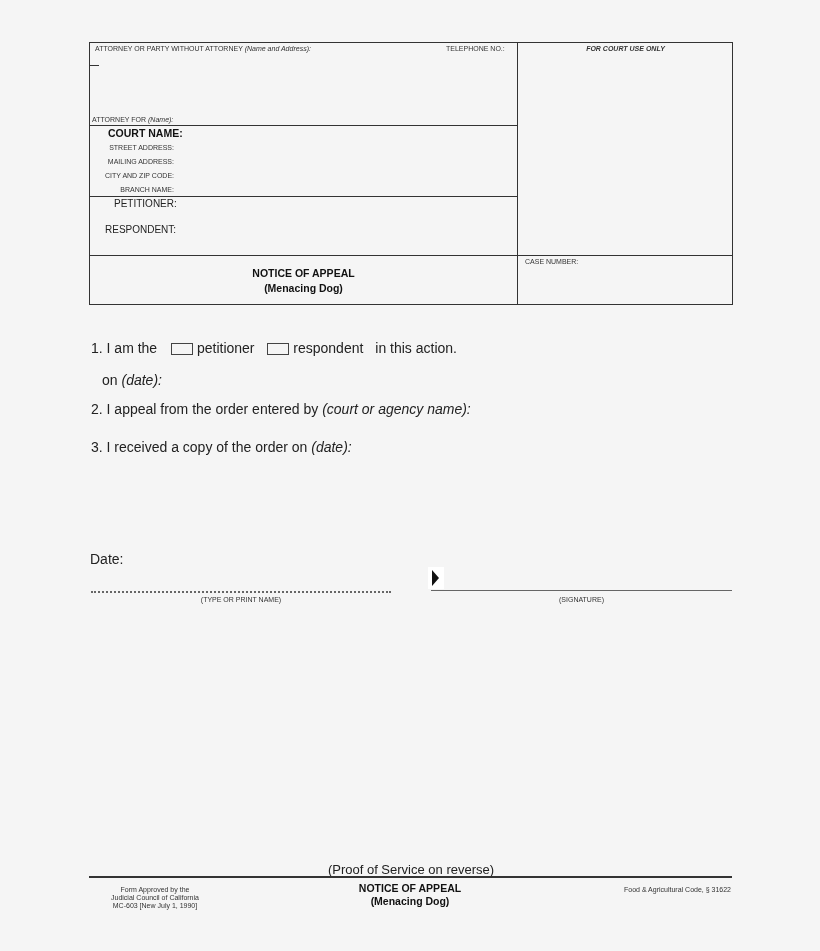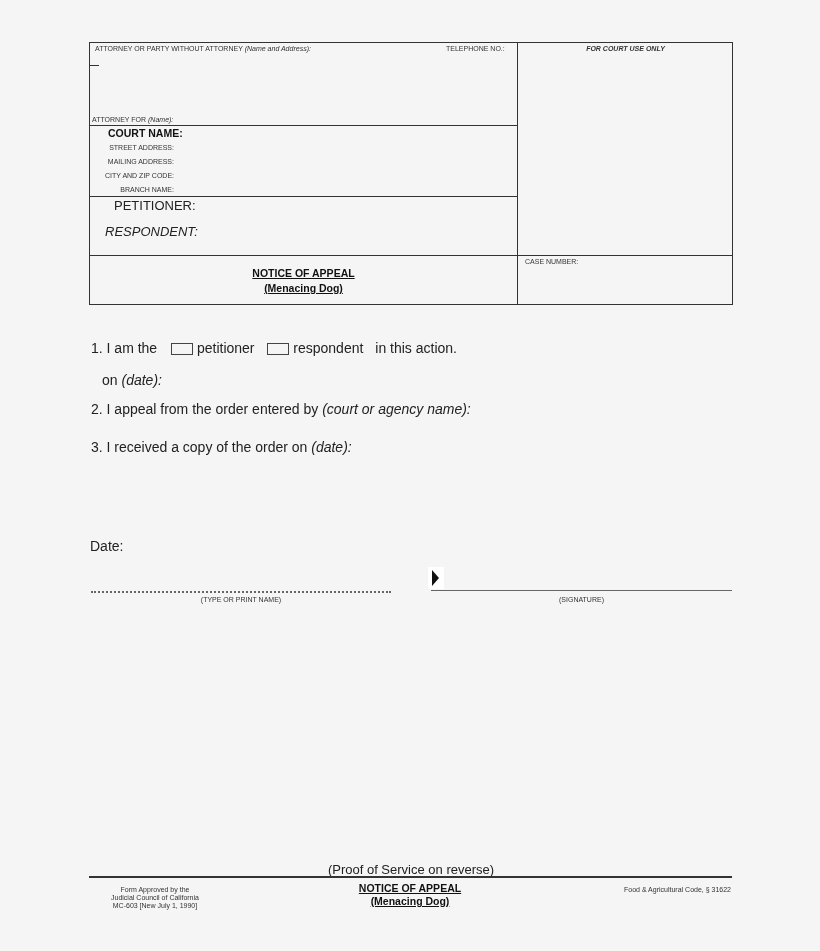"PETITIONER:" .party { font-size: 13px -> 10px }
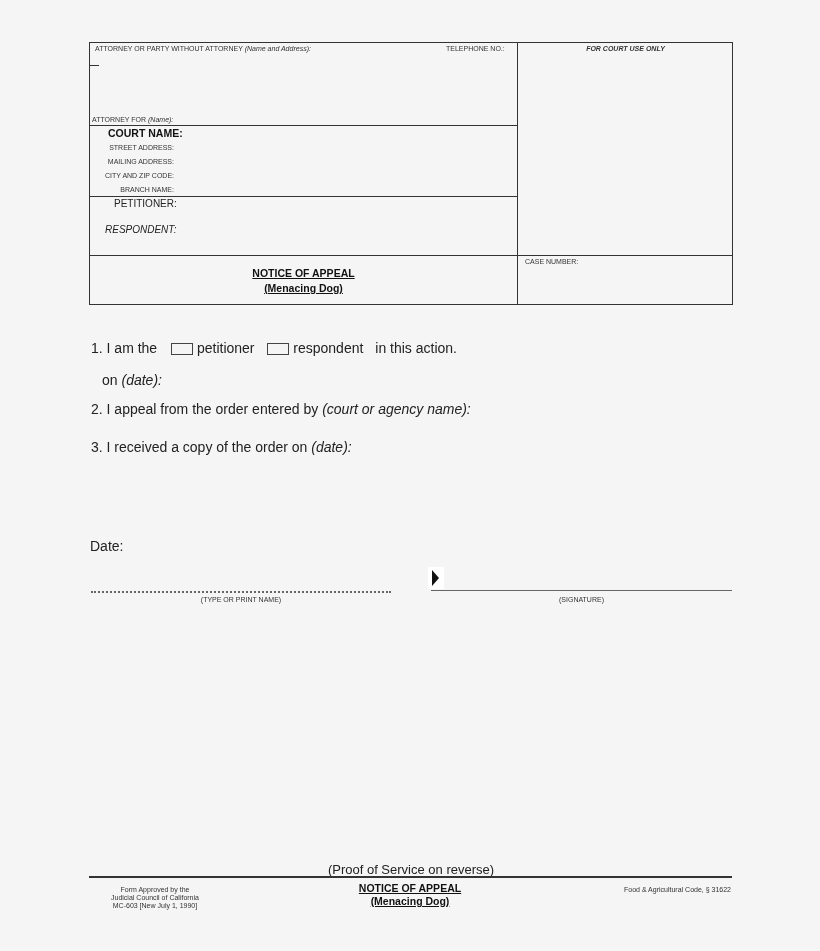"RESPONDENT:" div.abs { font-style: italic -> none }
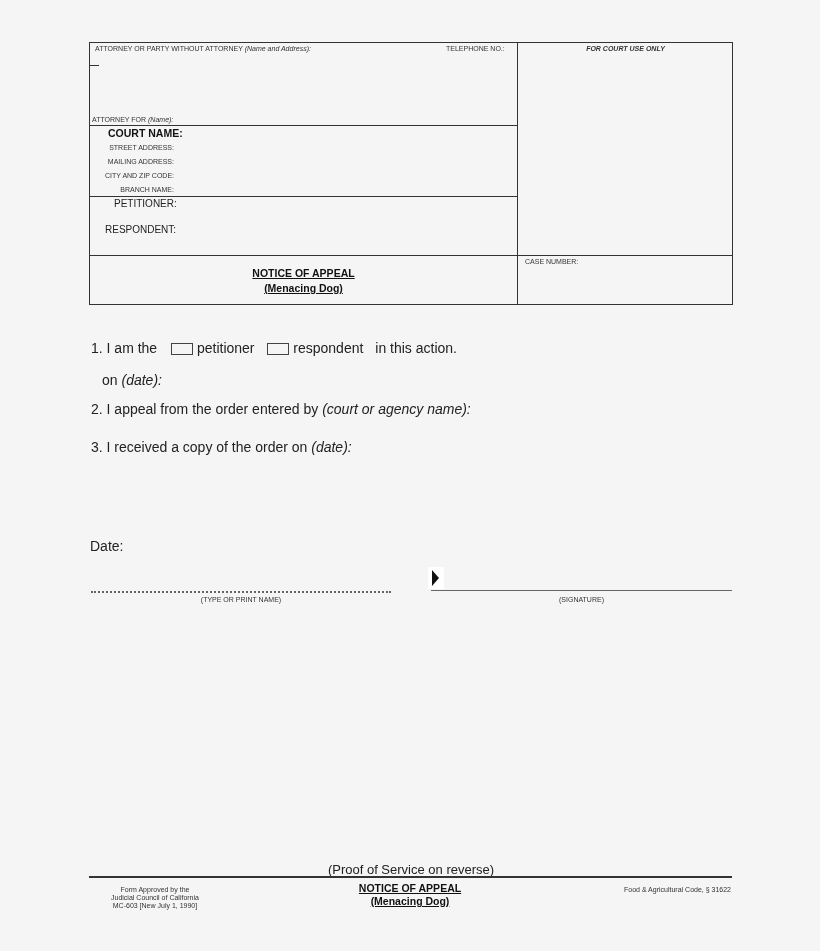"NOTICE OF APPEAL" .title-b { text-decoration: underline -> none }
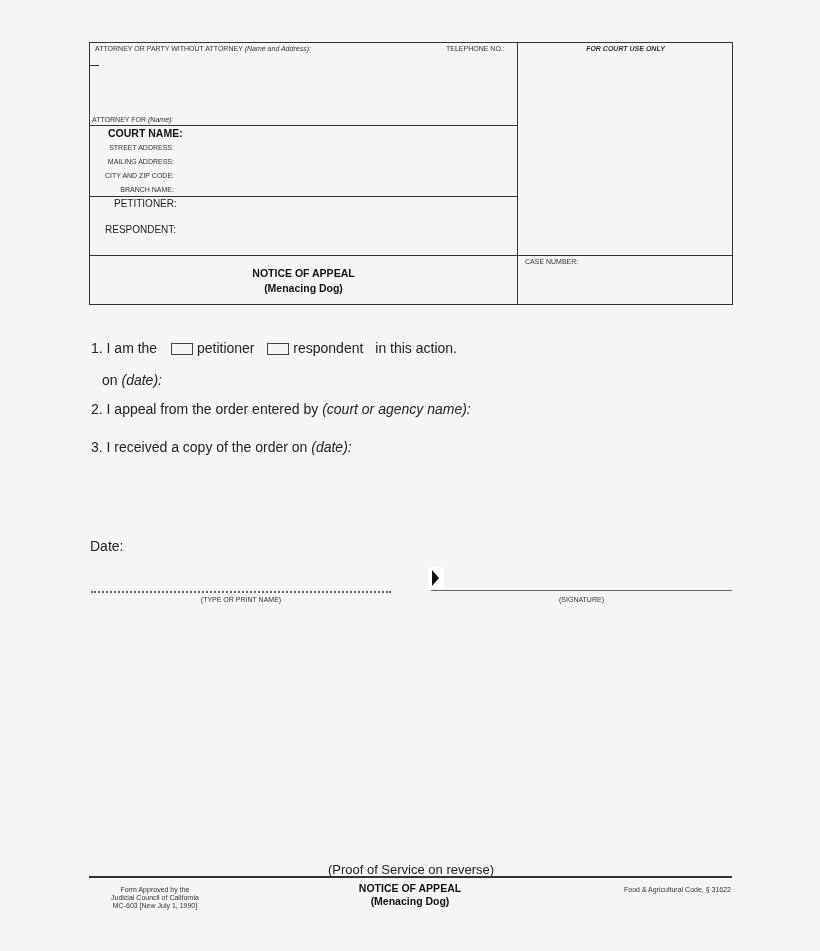"Date:" div.abs { top: 538px -> 551px }
